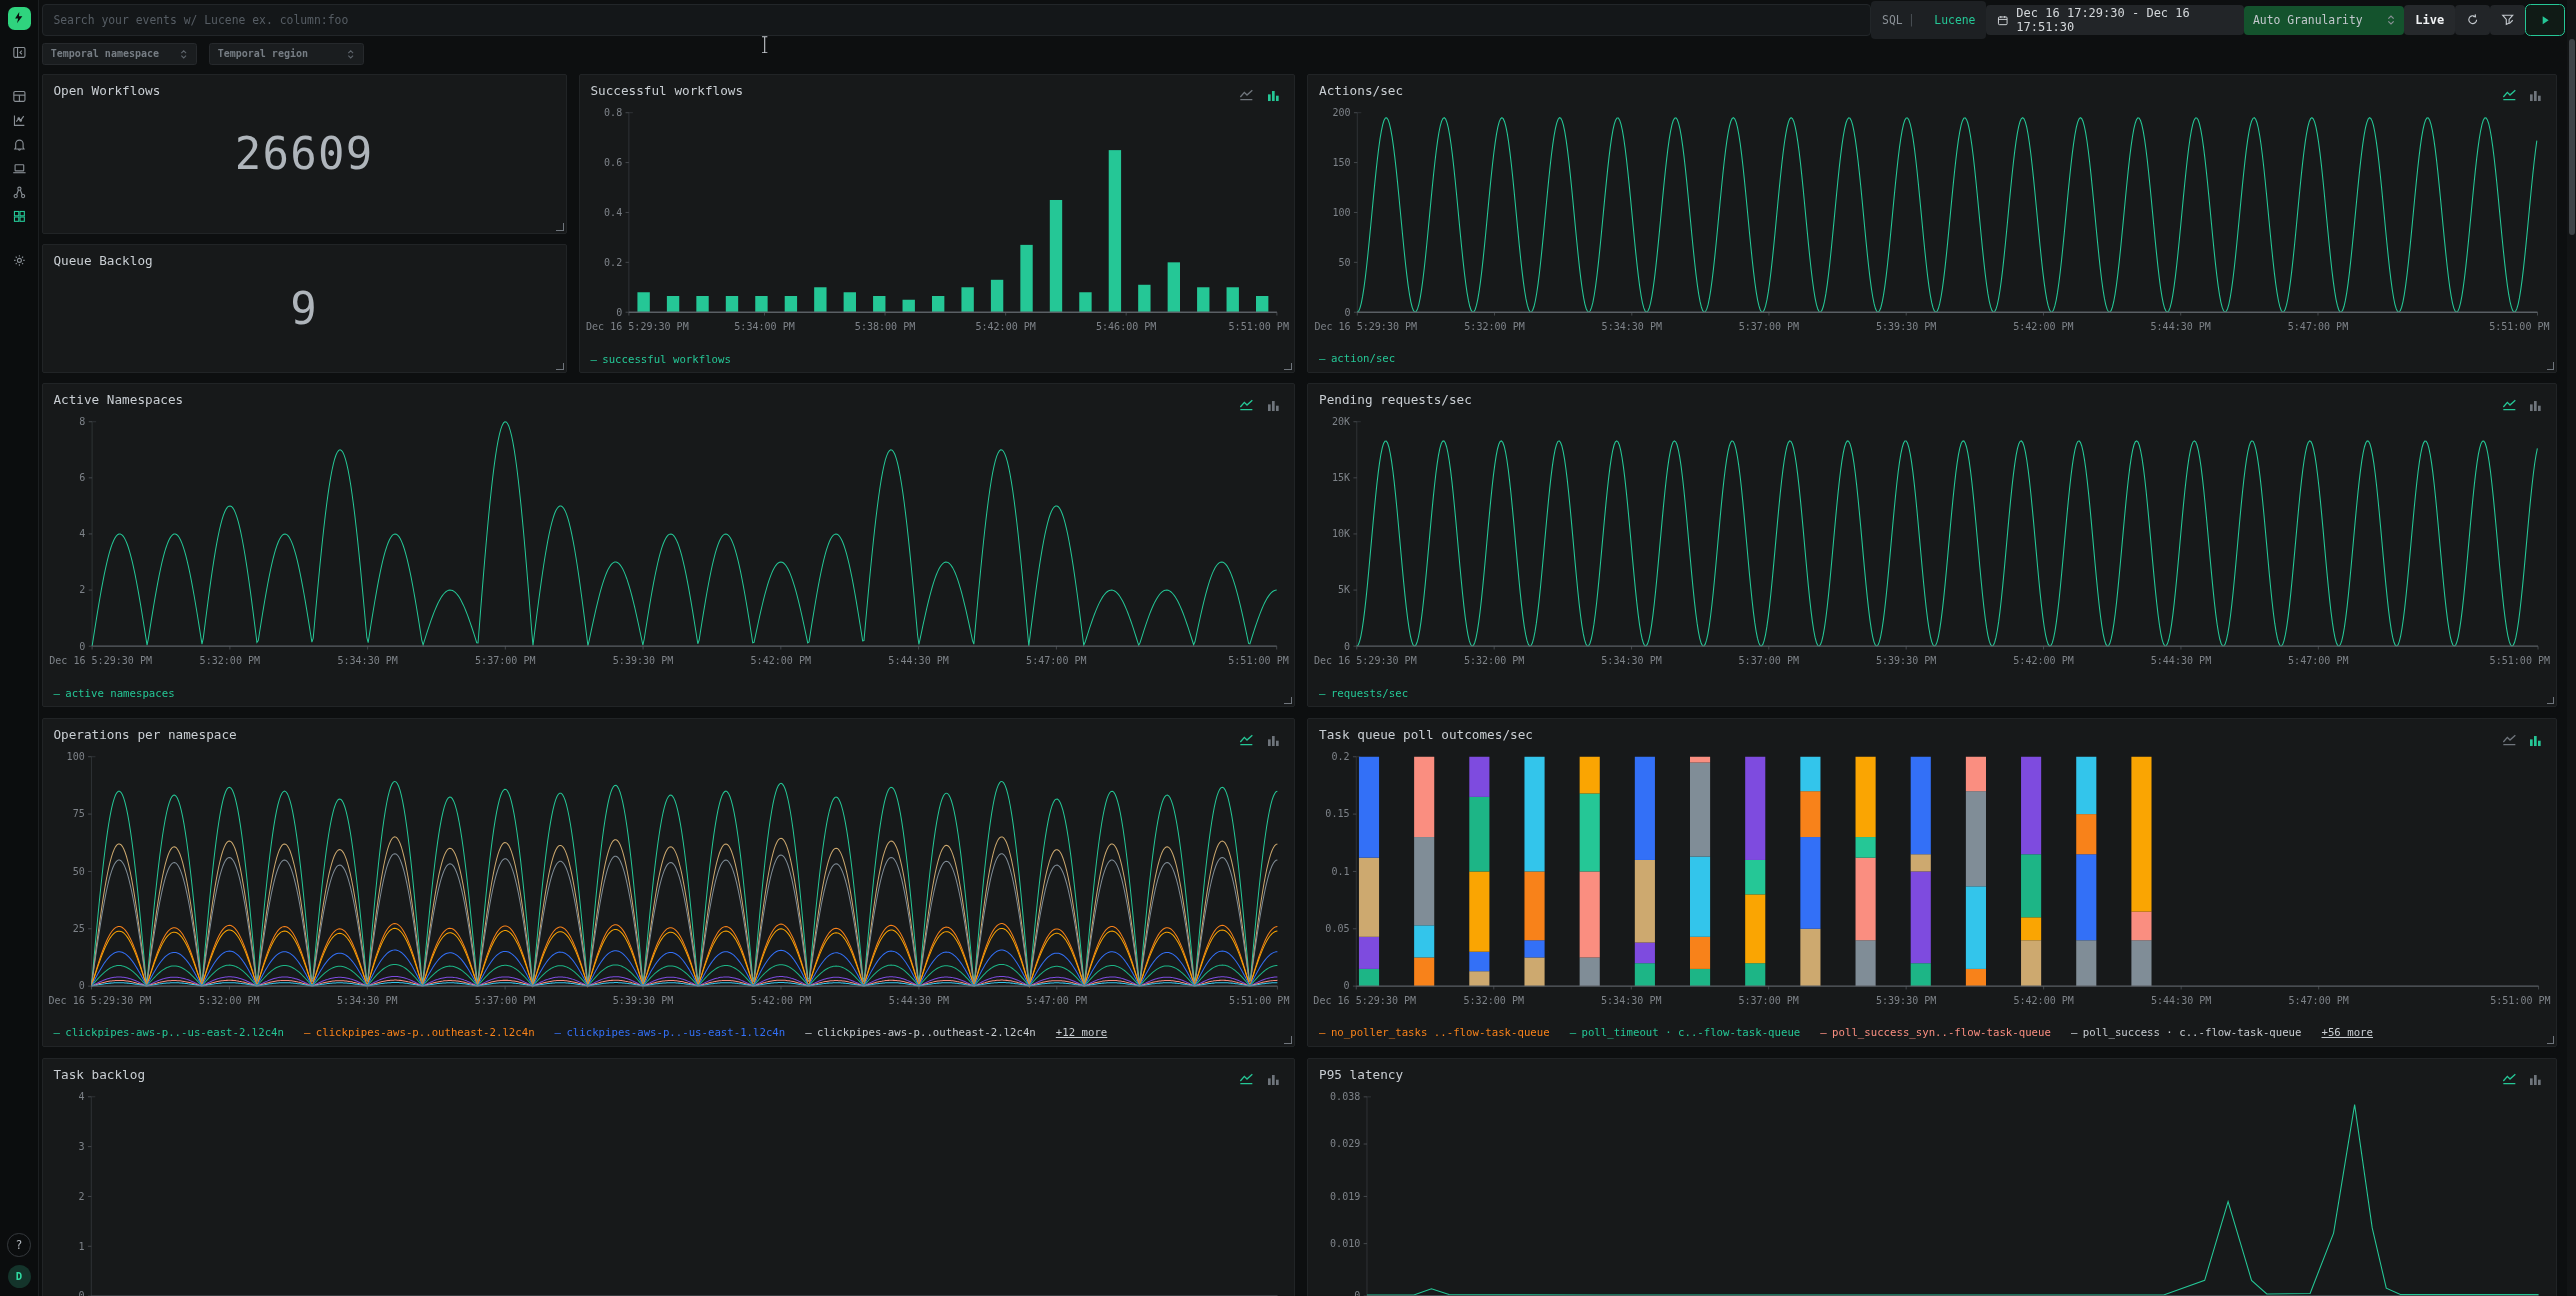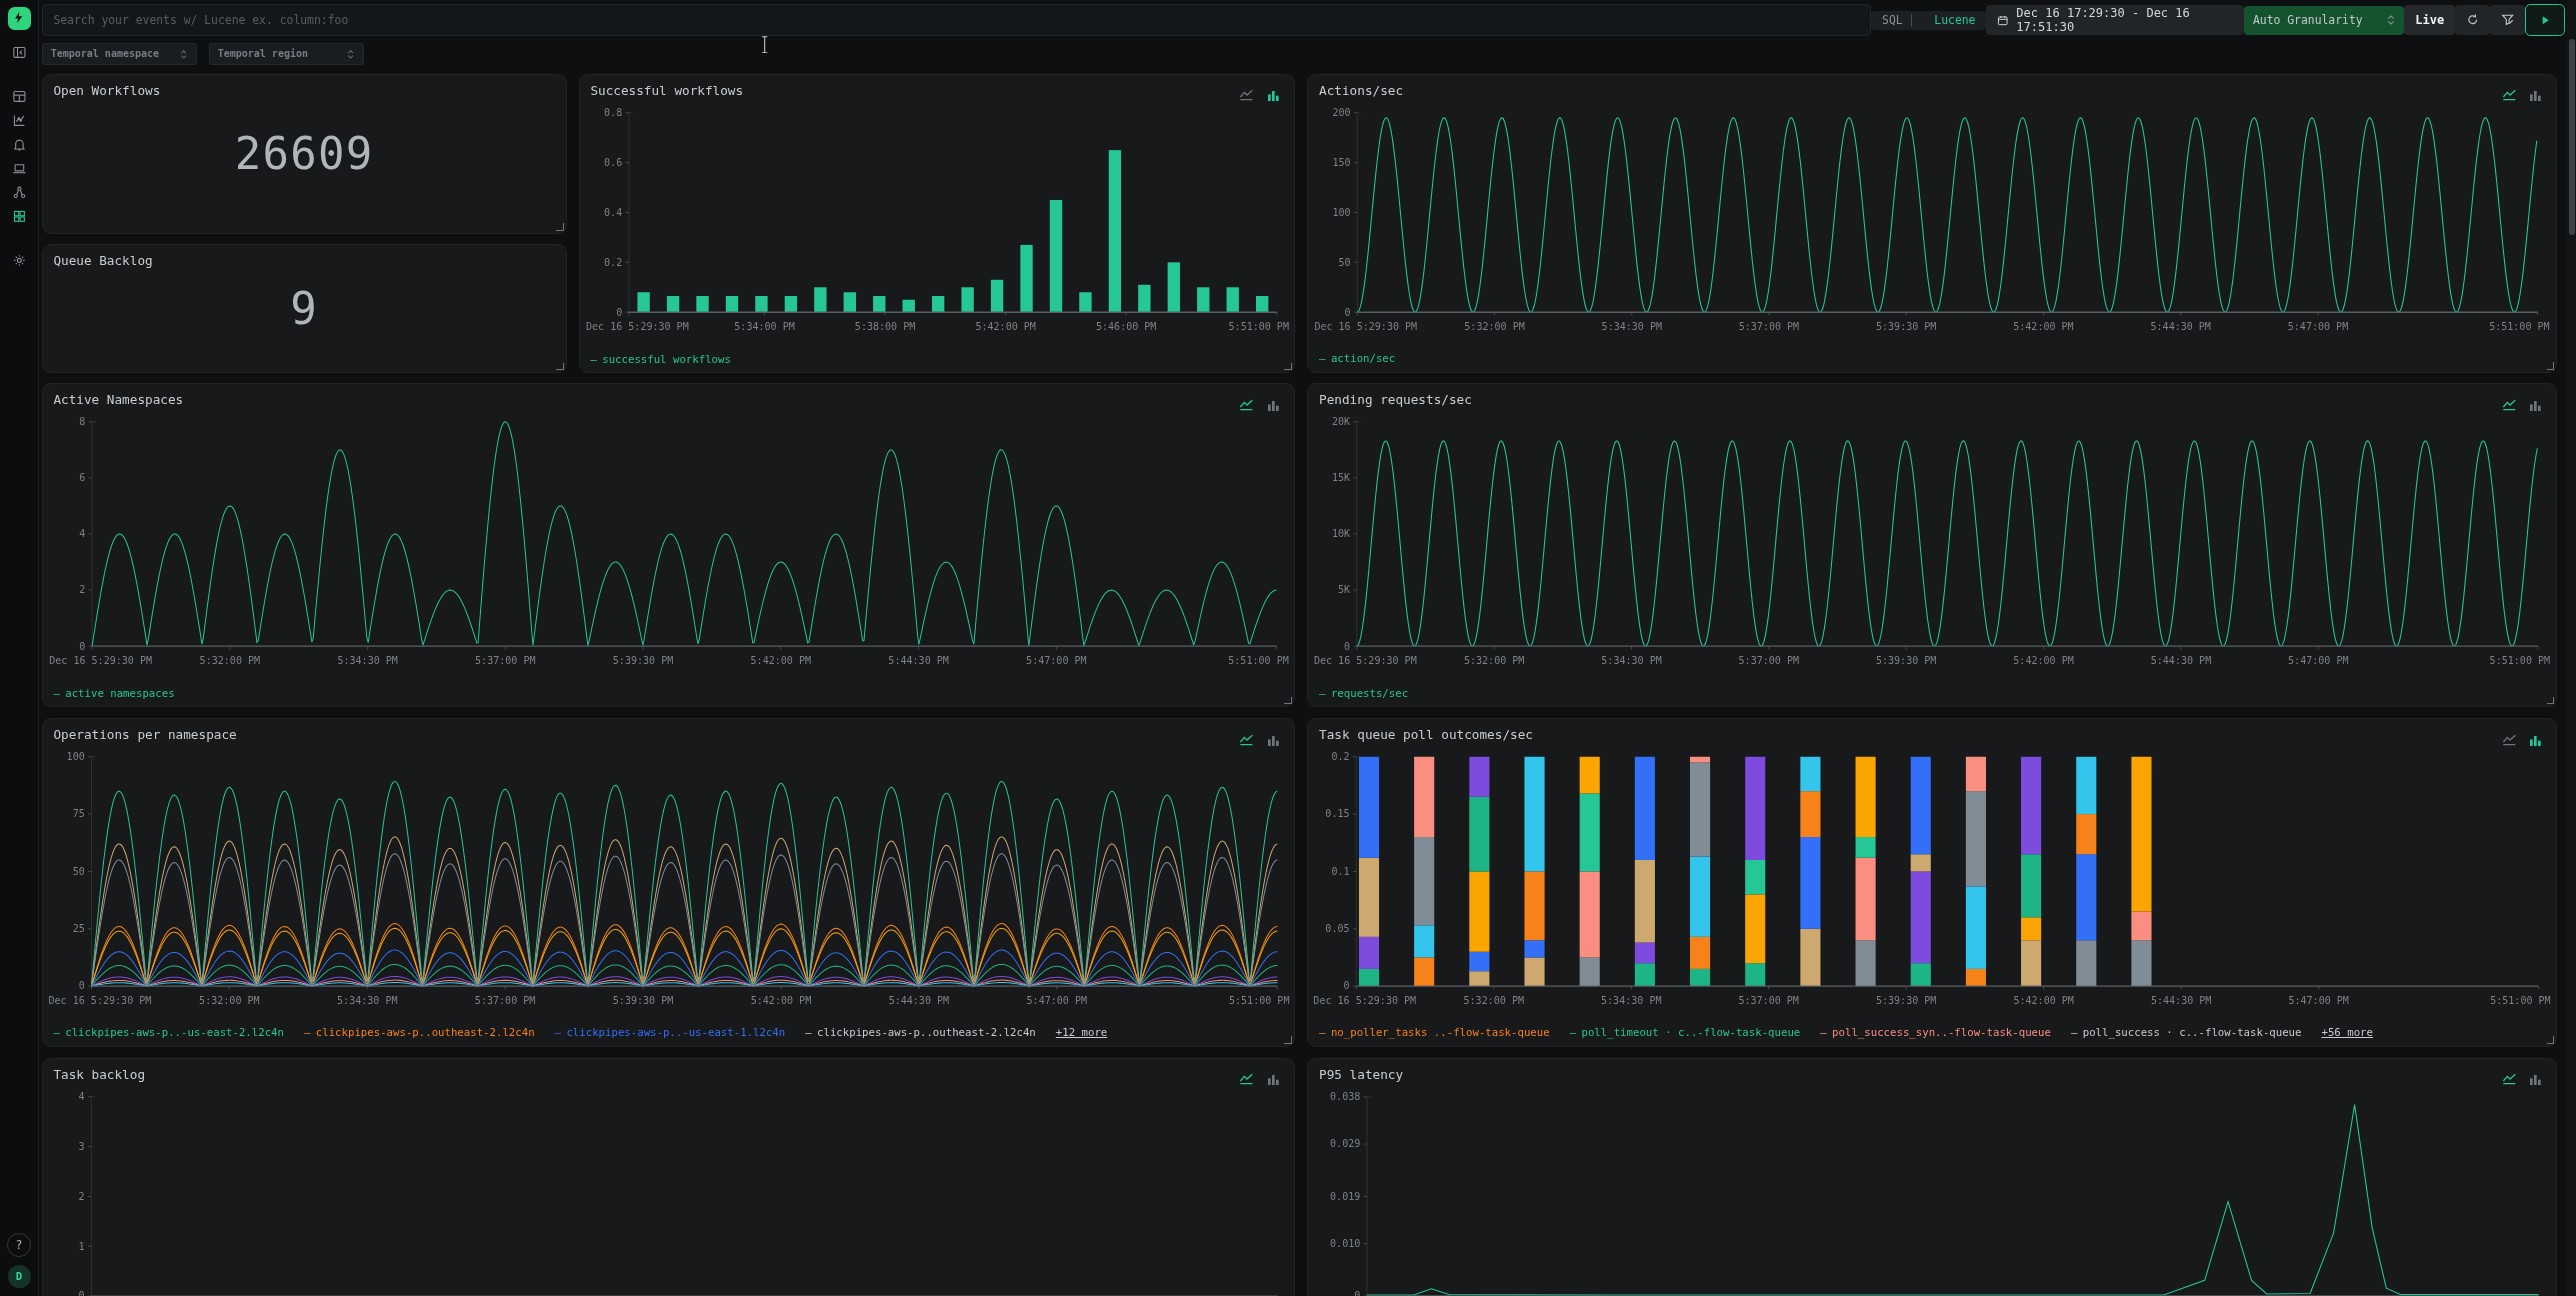"SQL" .modebox { height: 19px -> 38px }
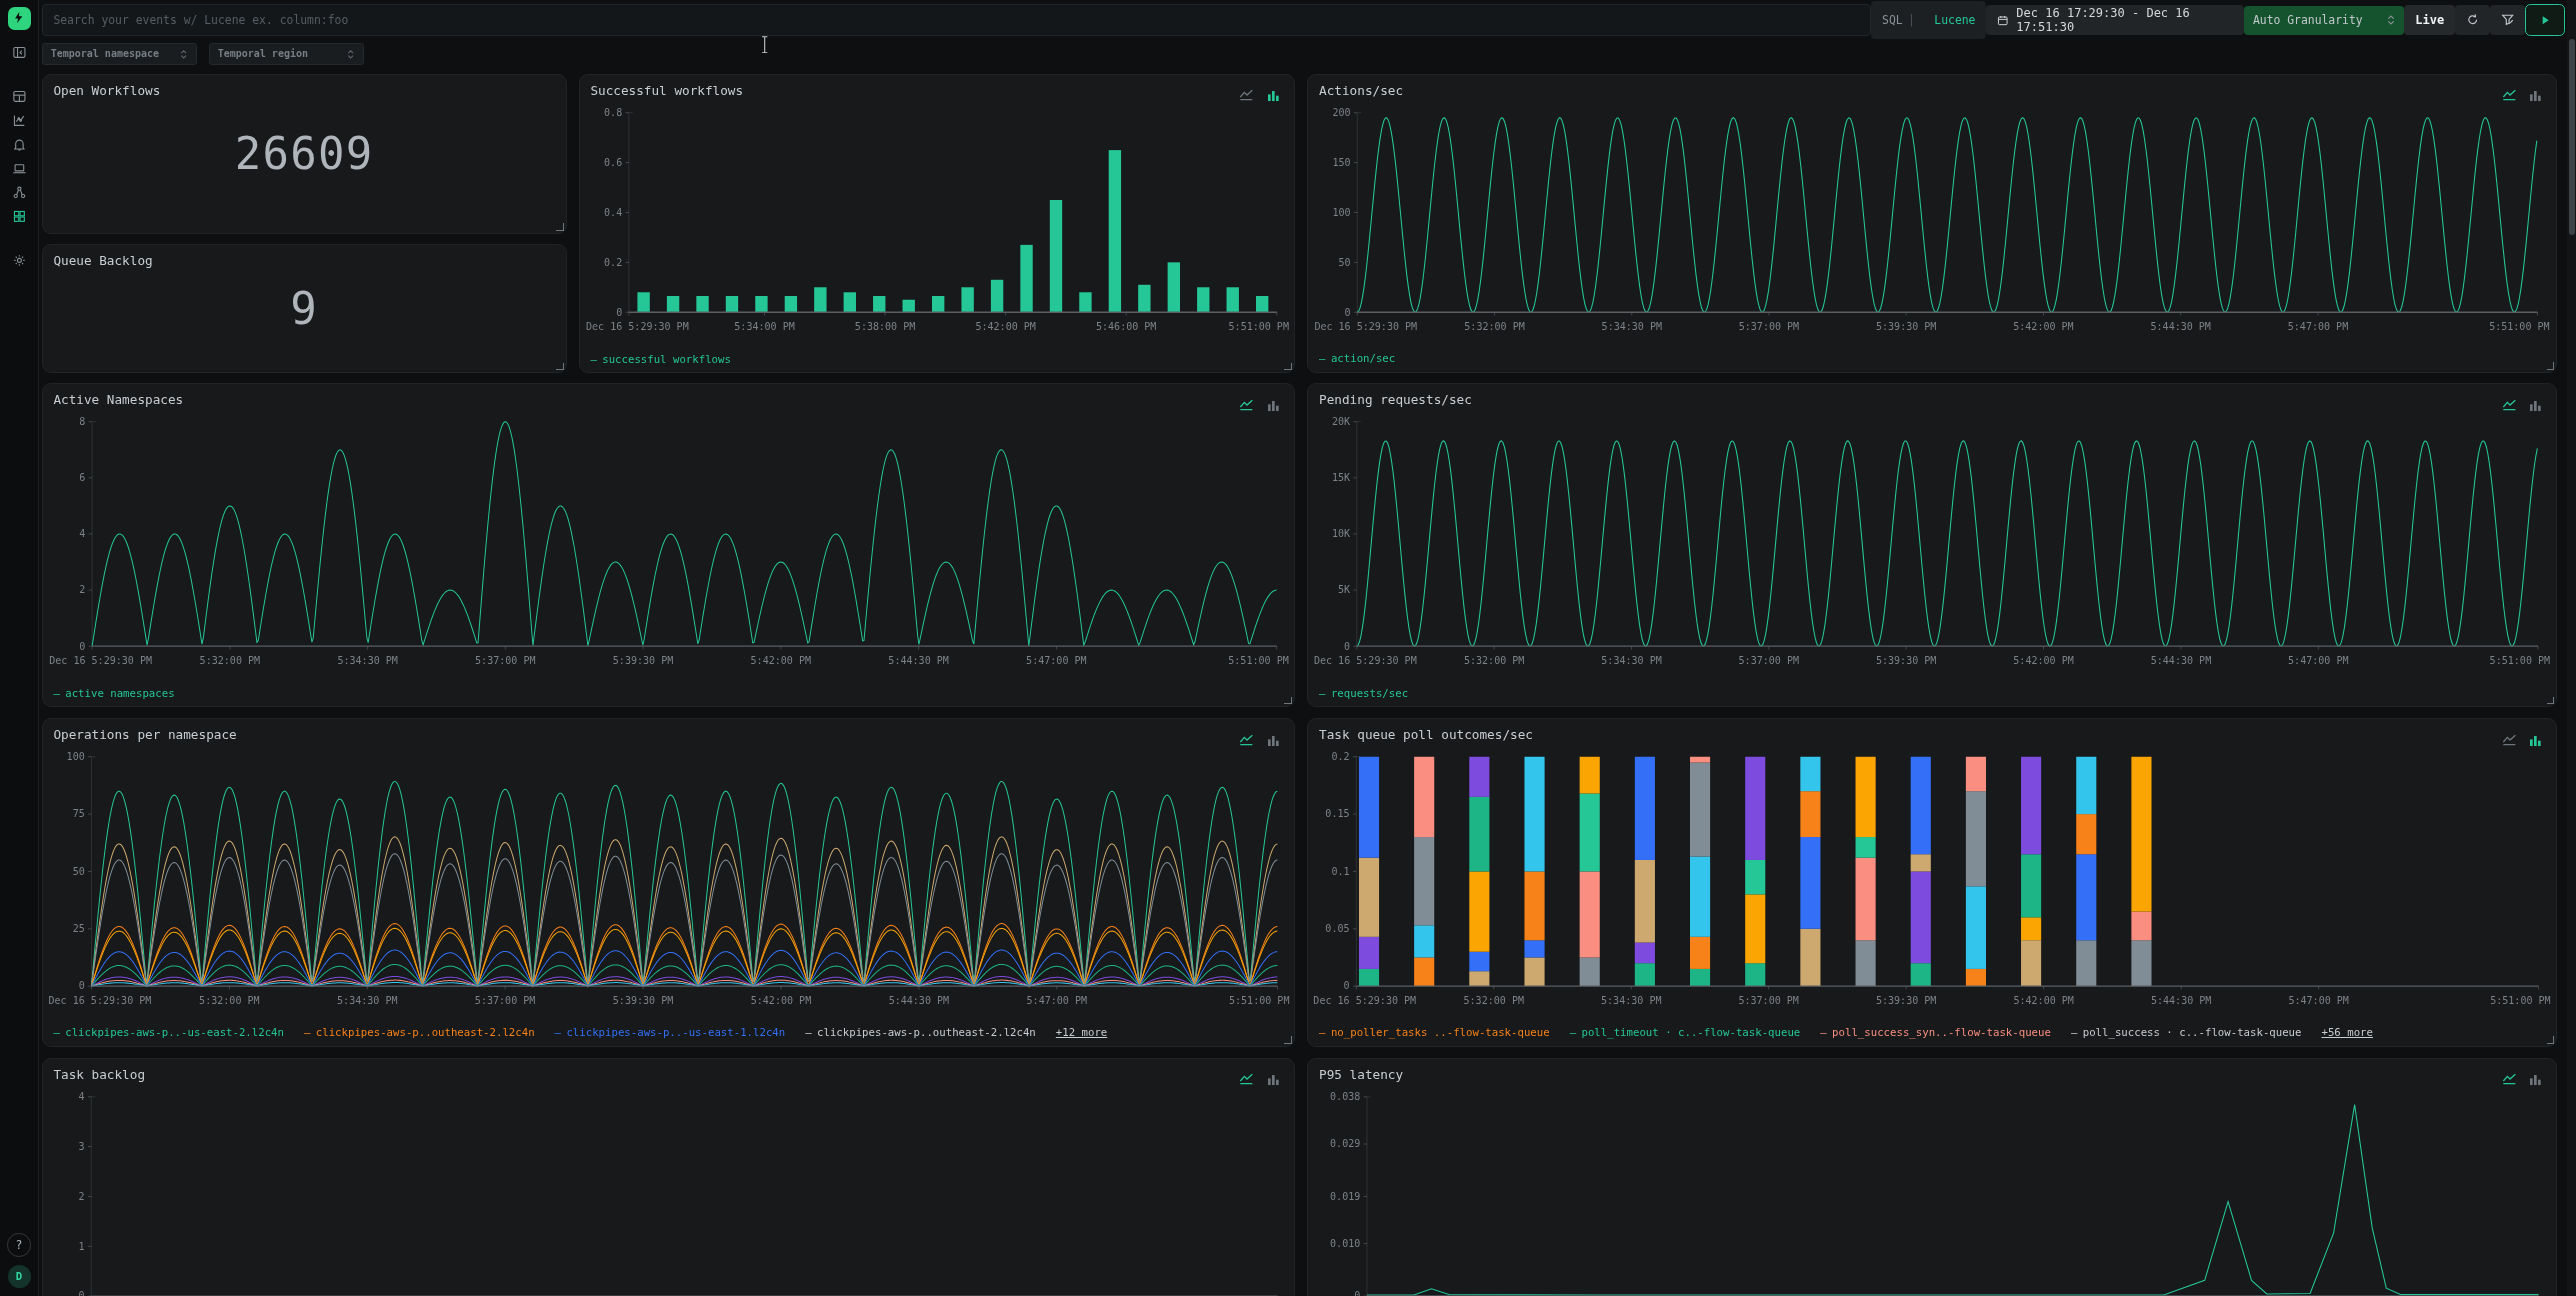"Open Workflows" .panel { border-radius: 9px -> 2px }
